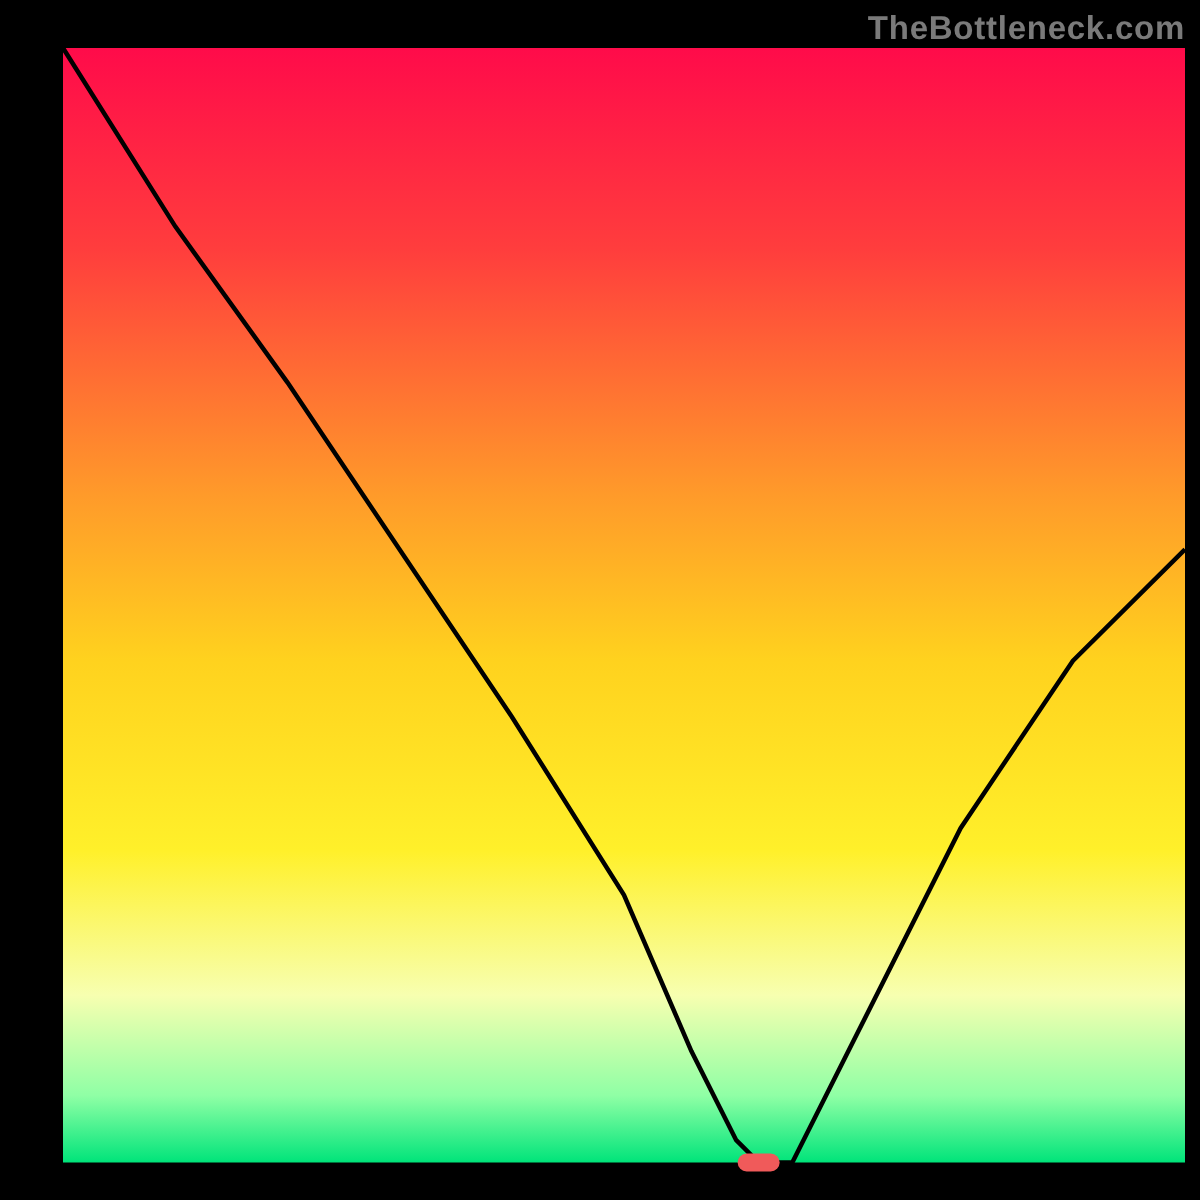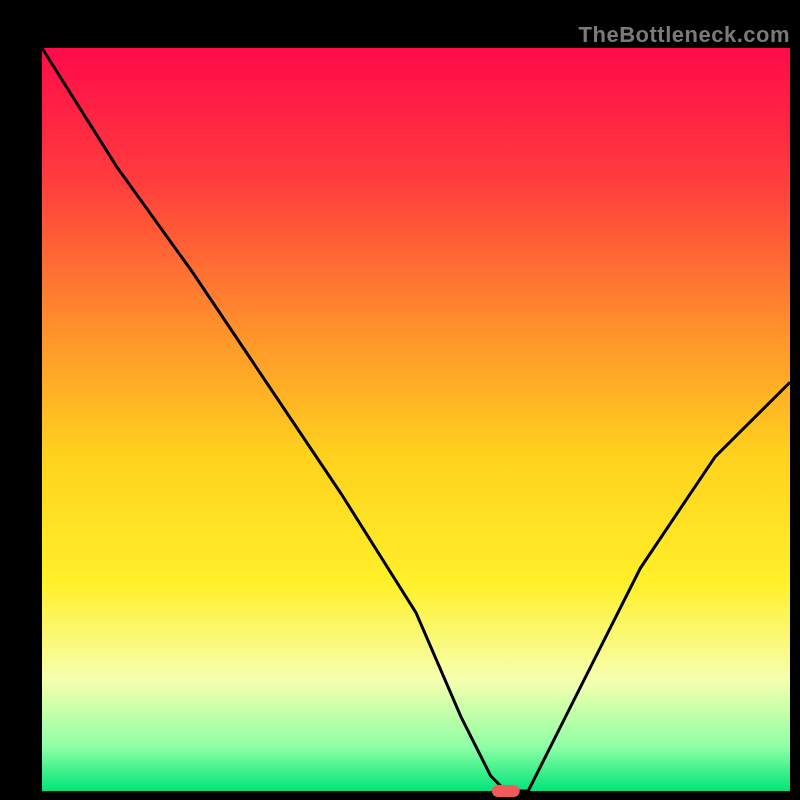"TheBottleneck.com" .frame { margin-top: 16px -> none }
